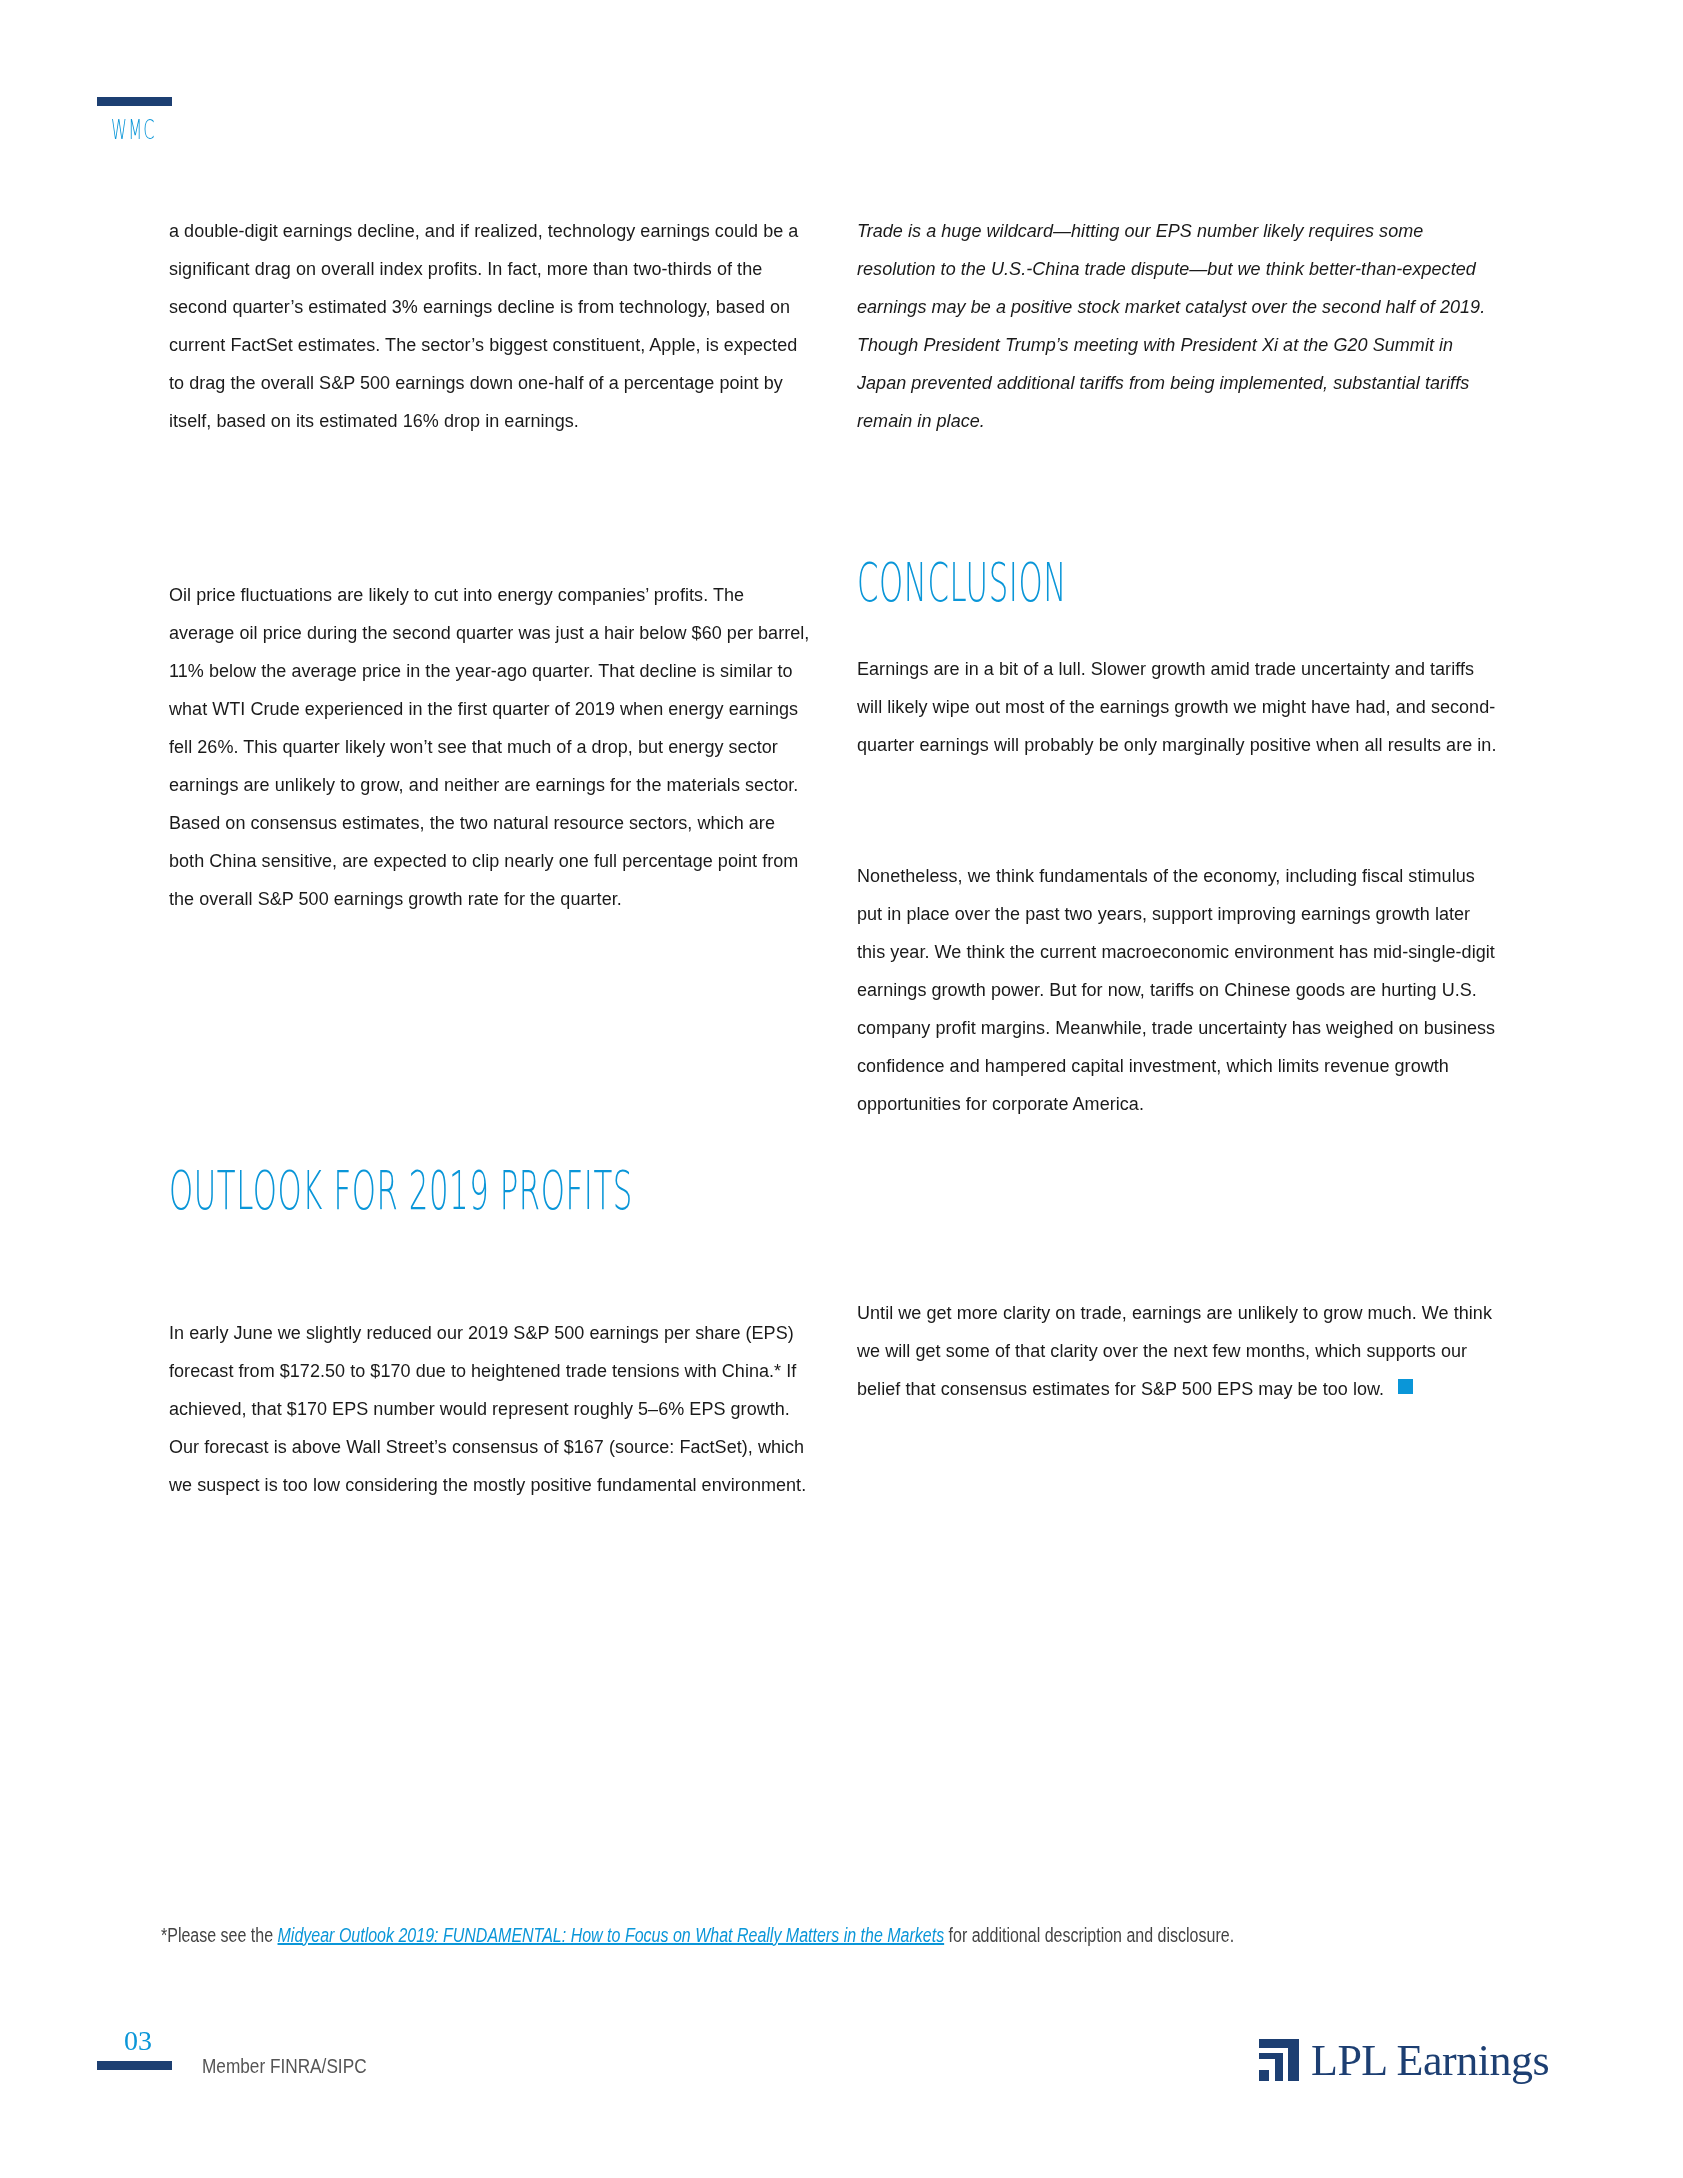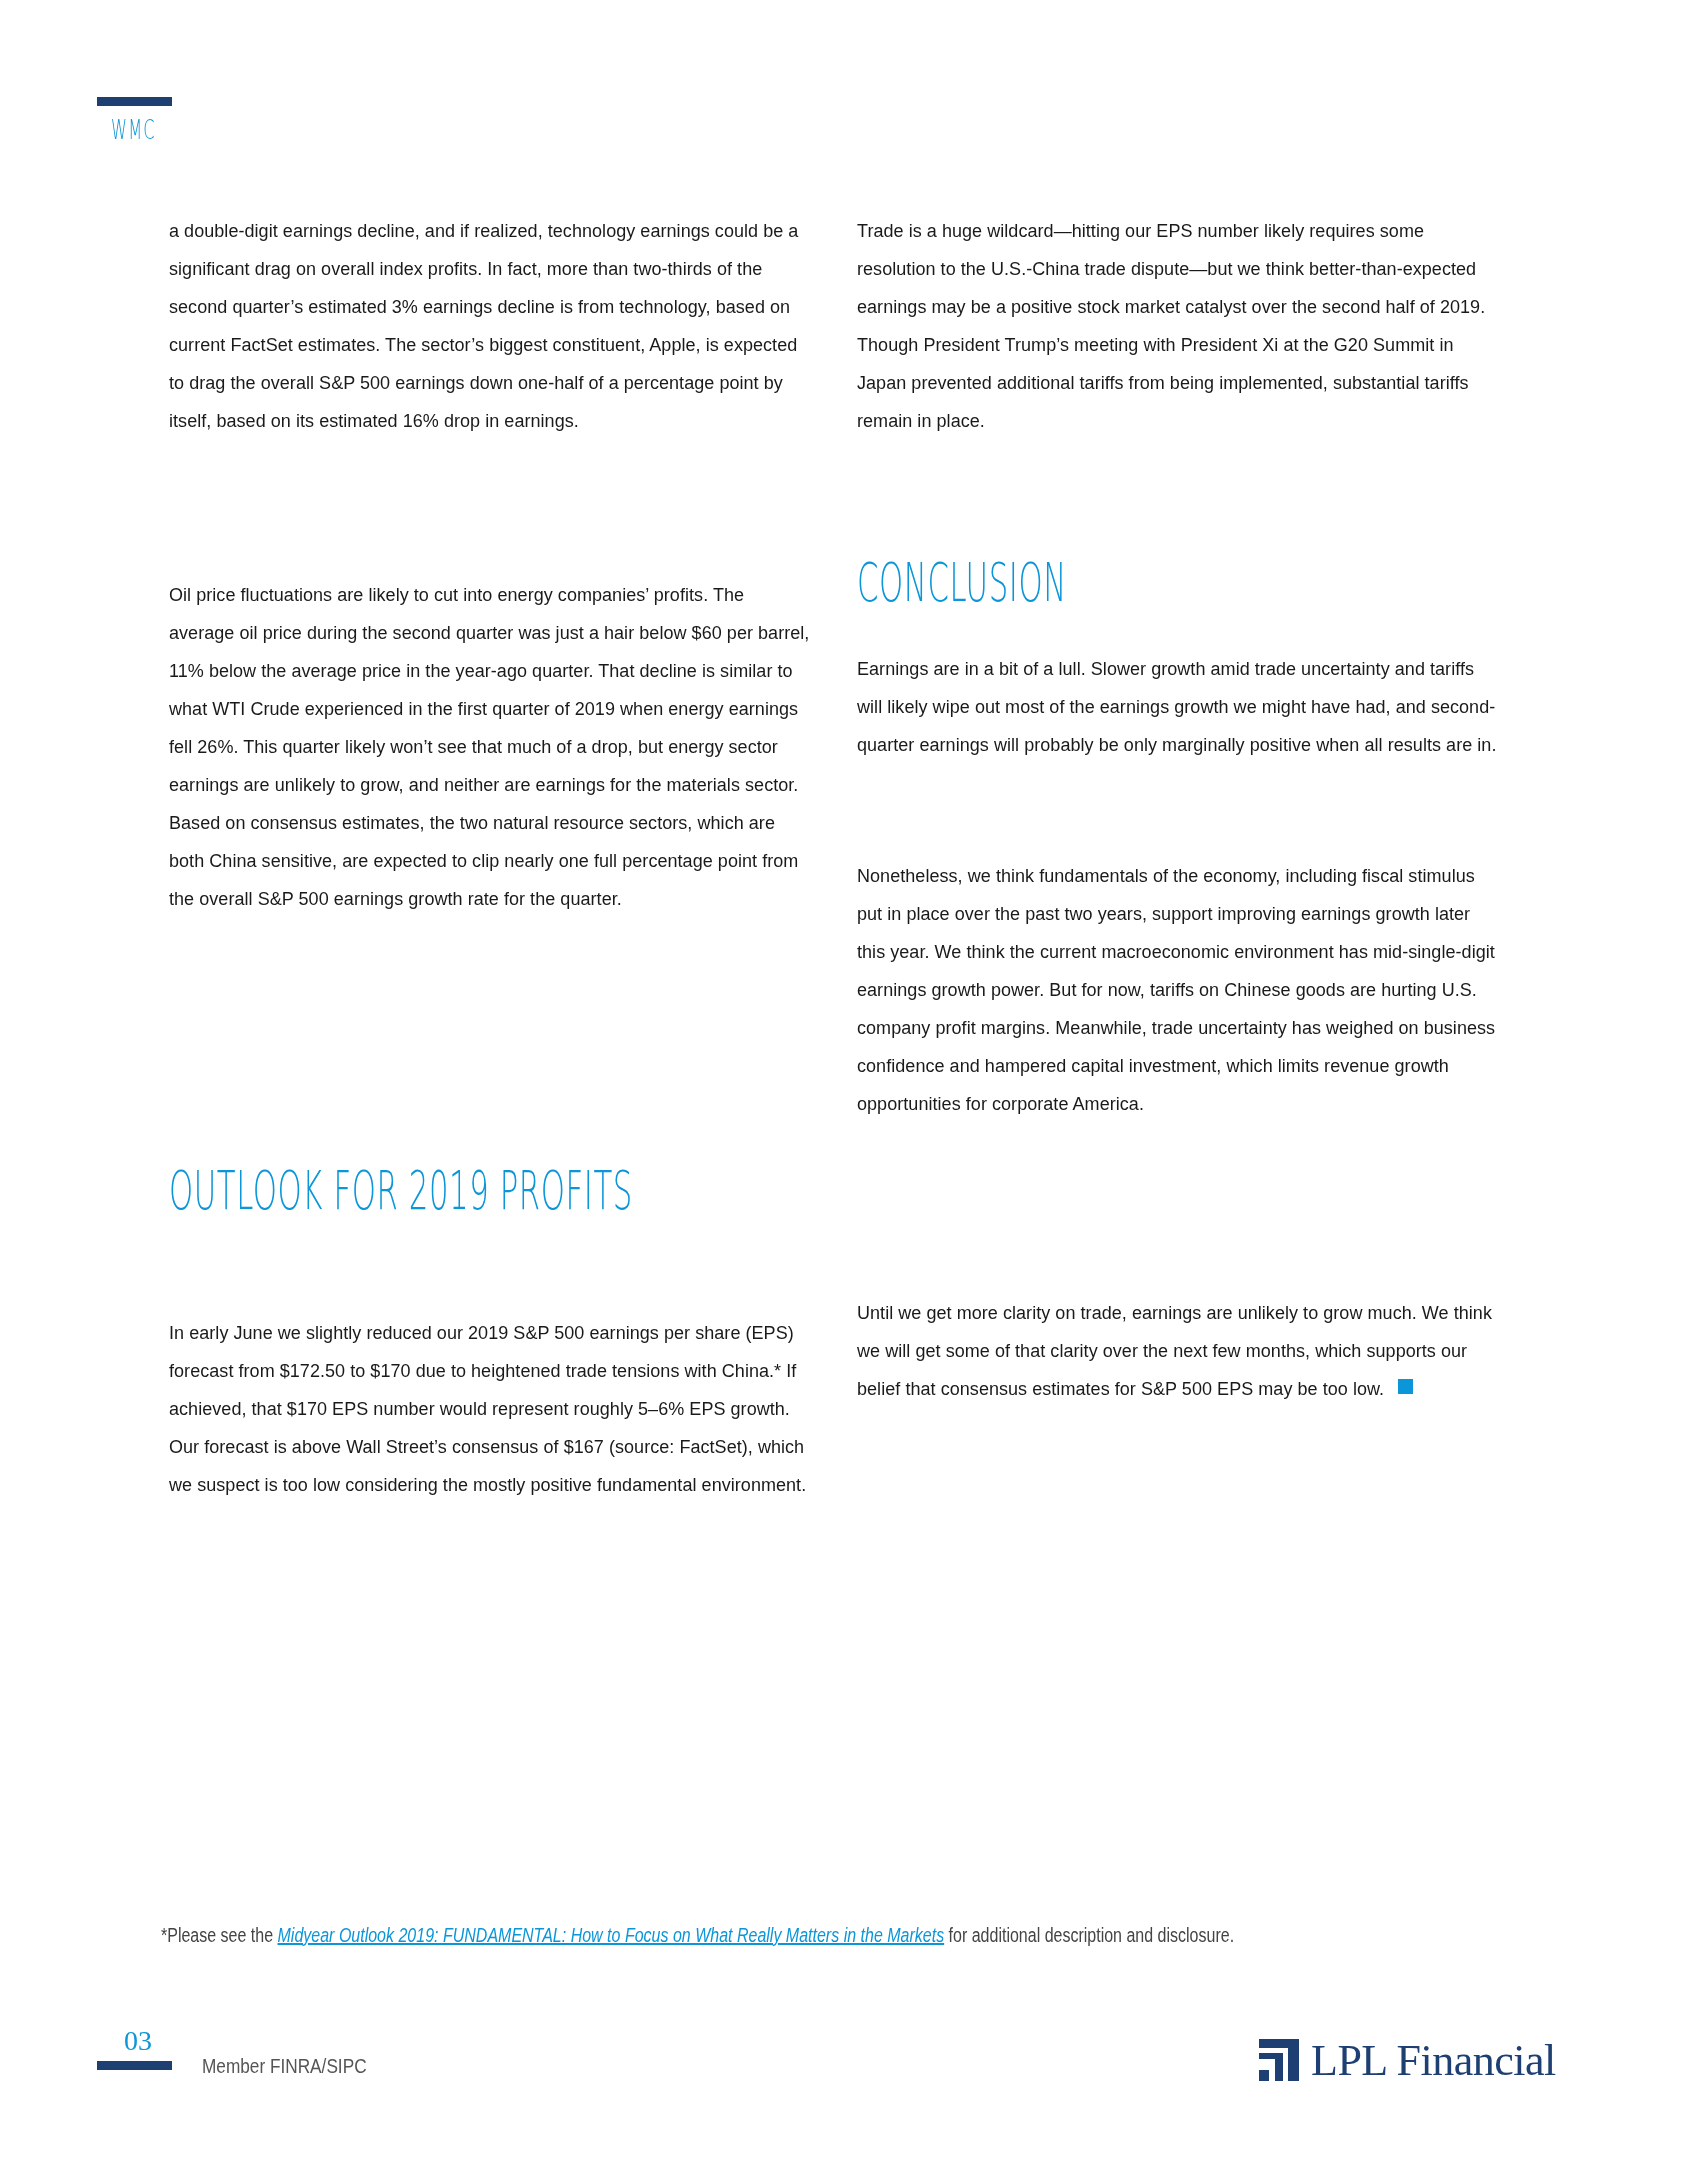"Trade is a huge wildcard—hitting" div.col { font-style: none -> italic }
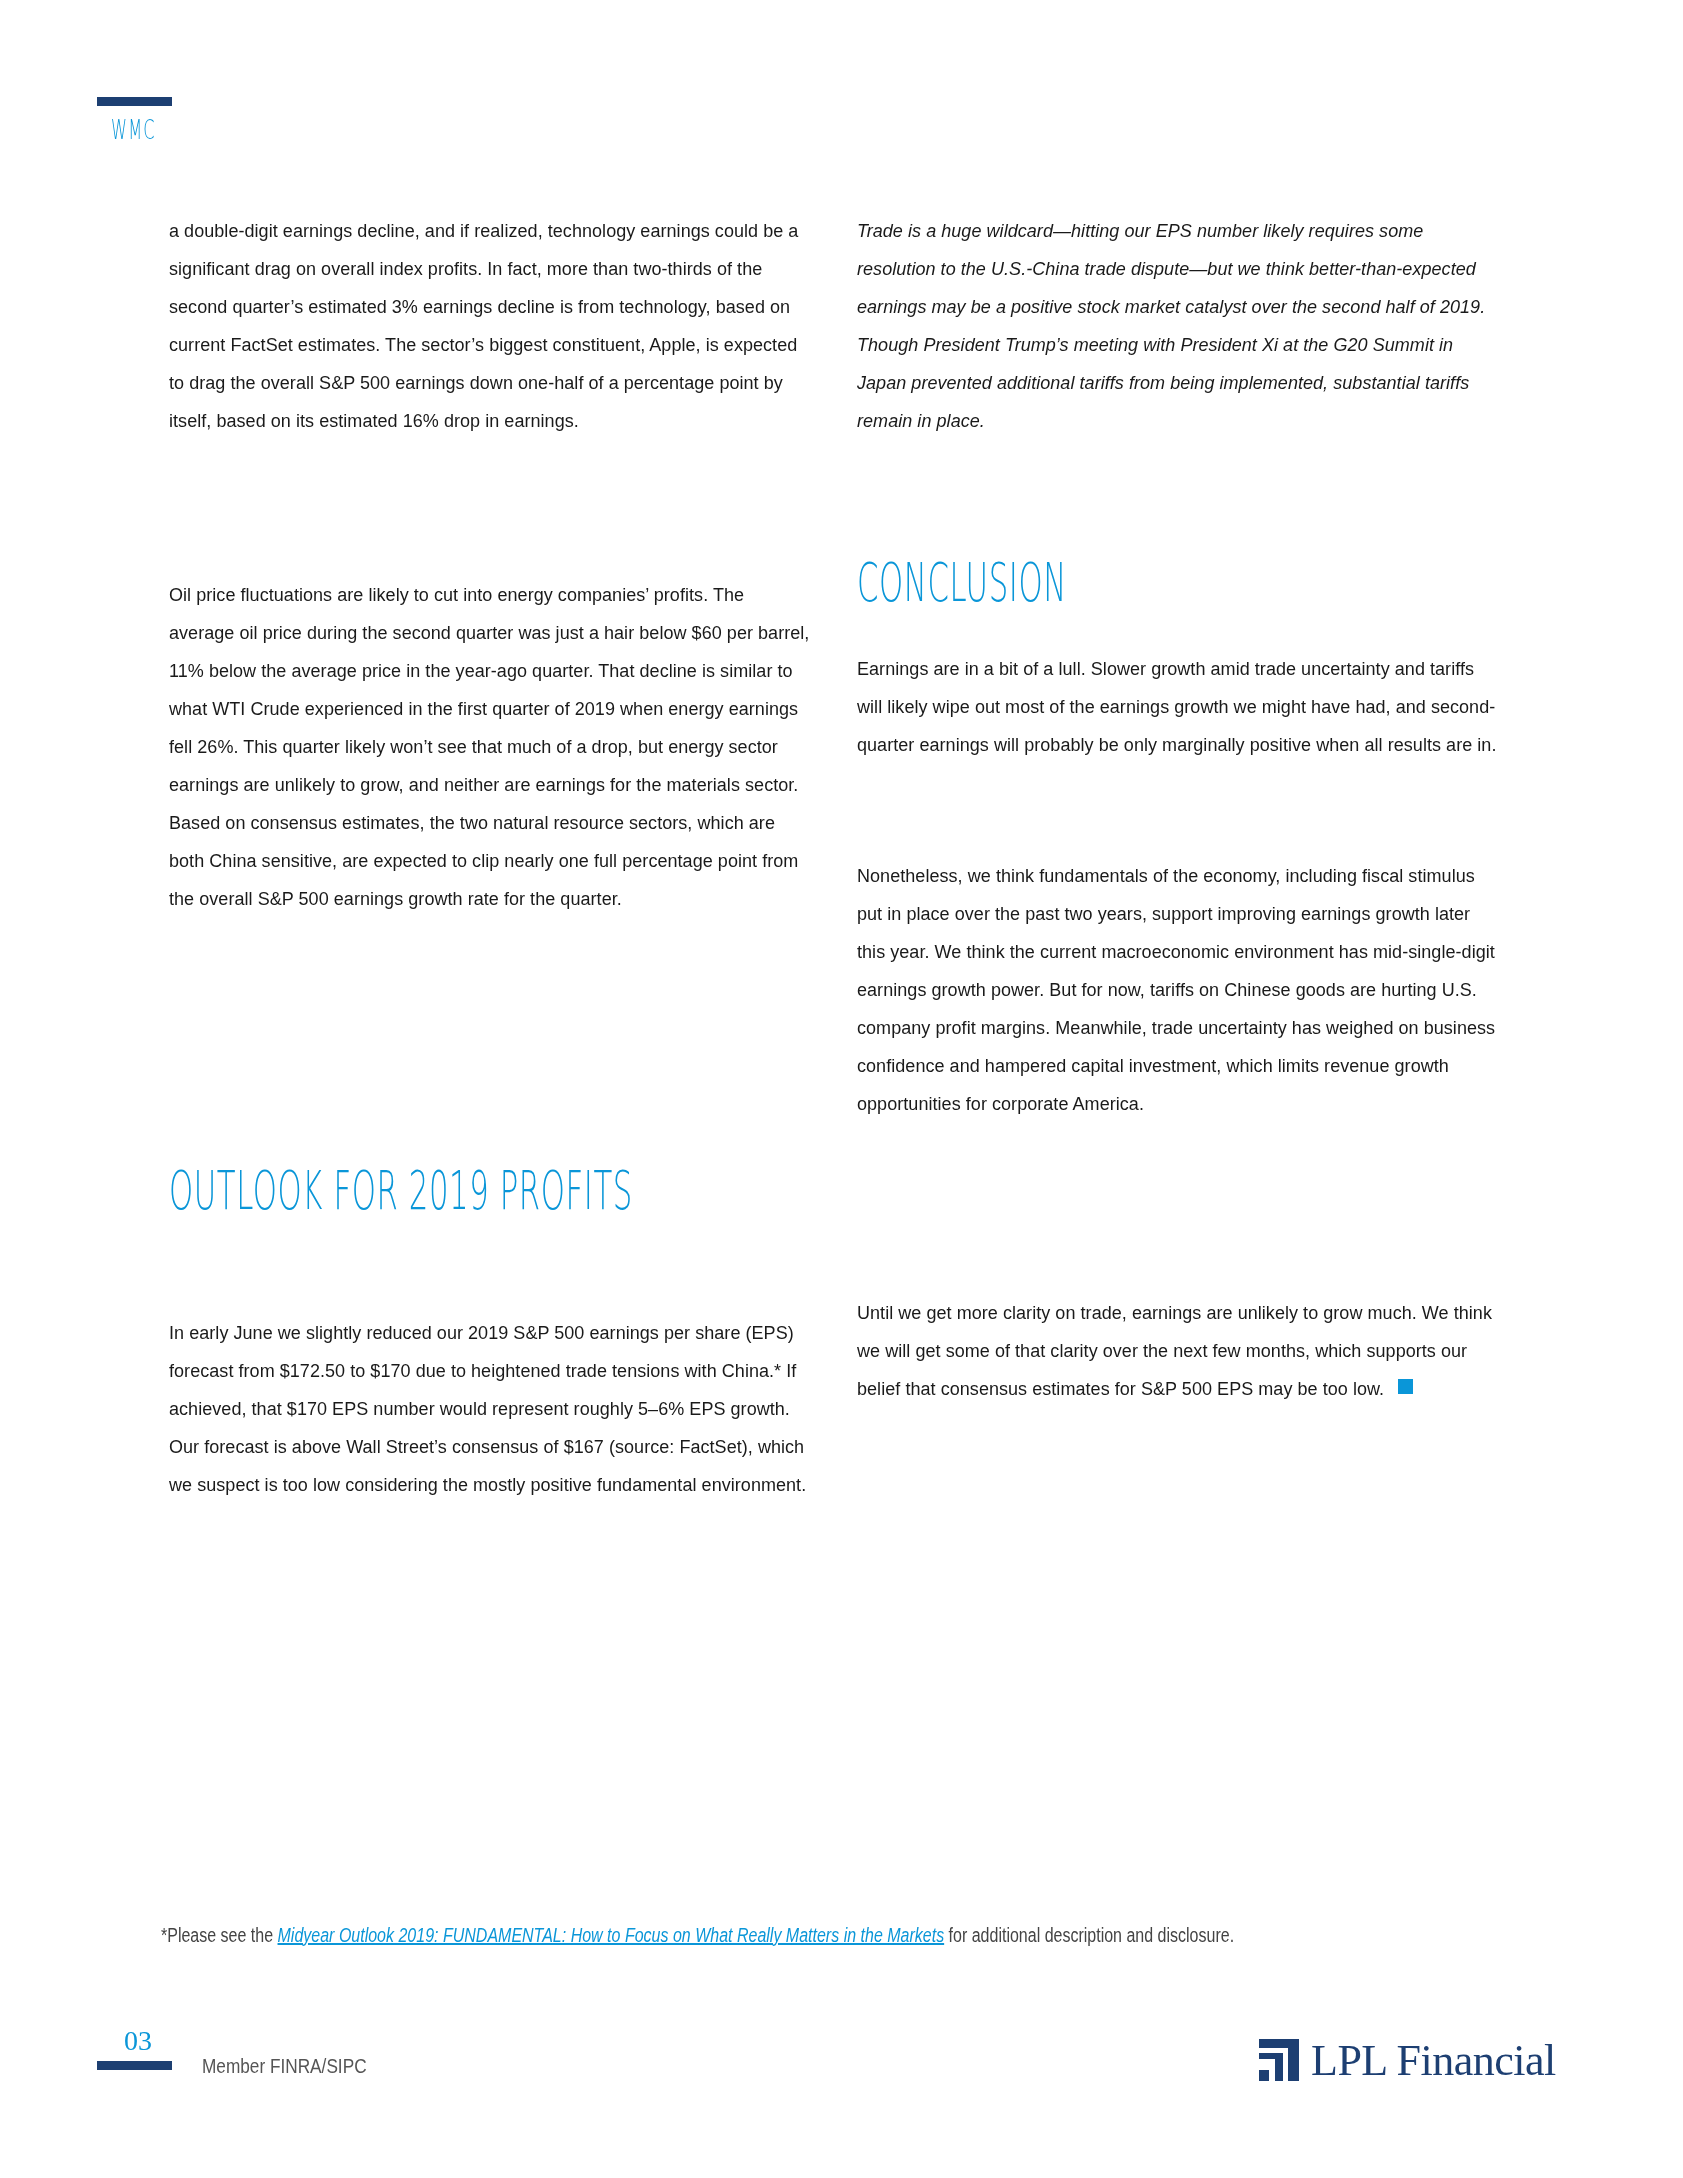"LPL Financial" span.logo-text { text: Financial -> Earnings }
